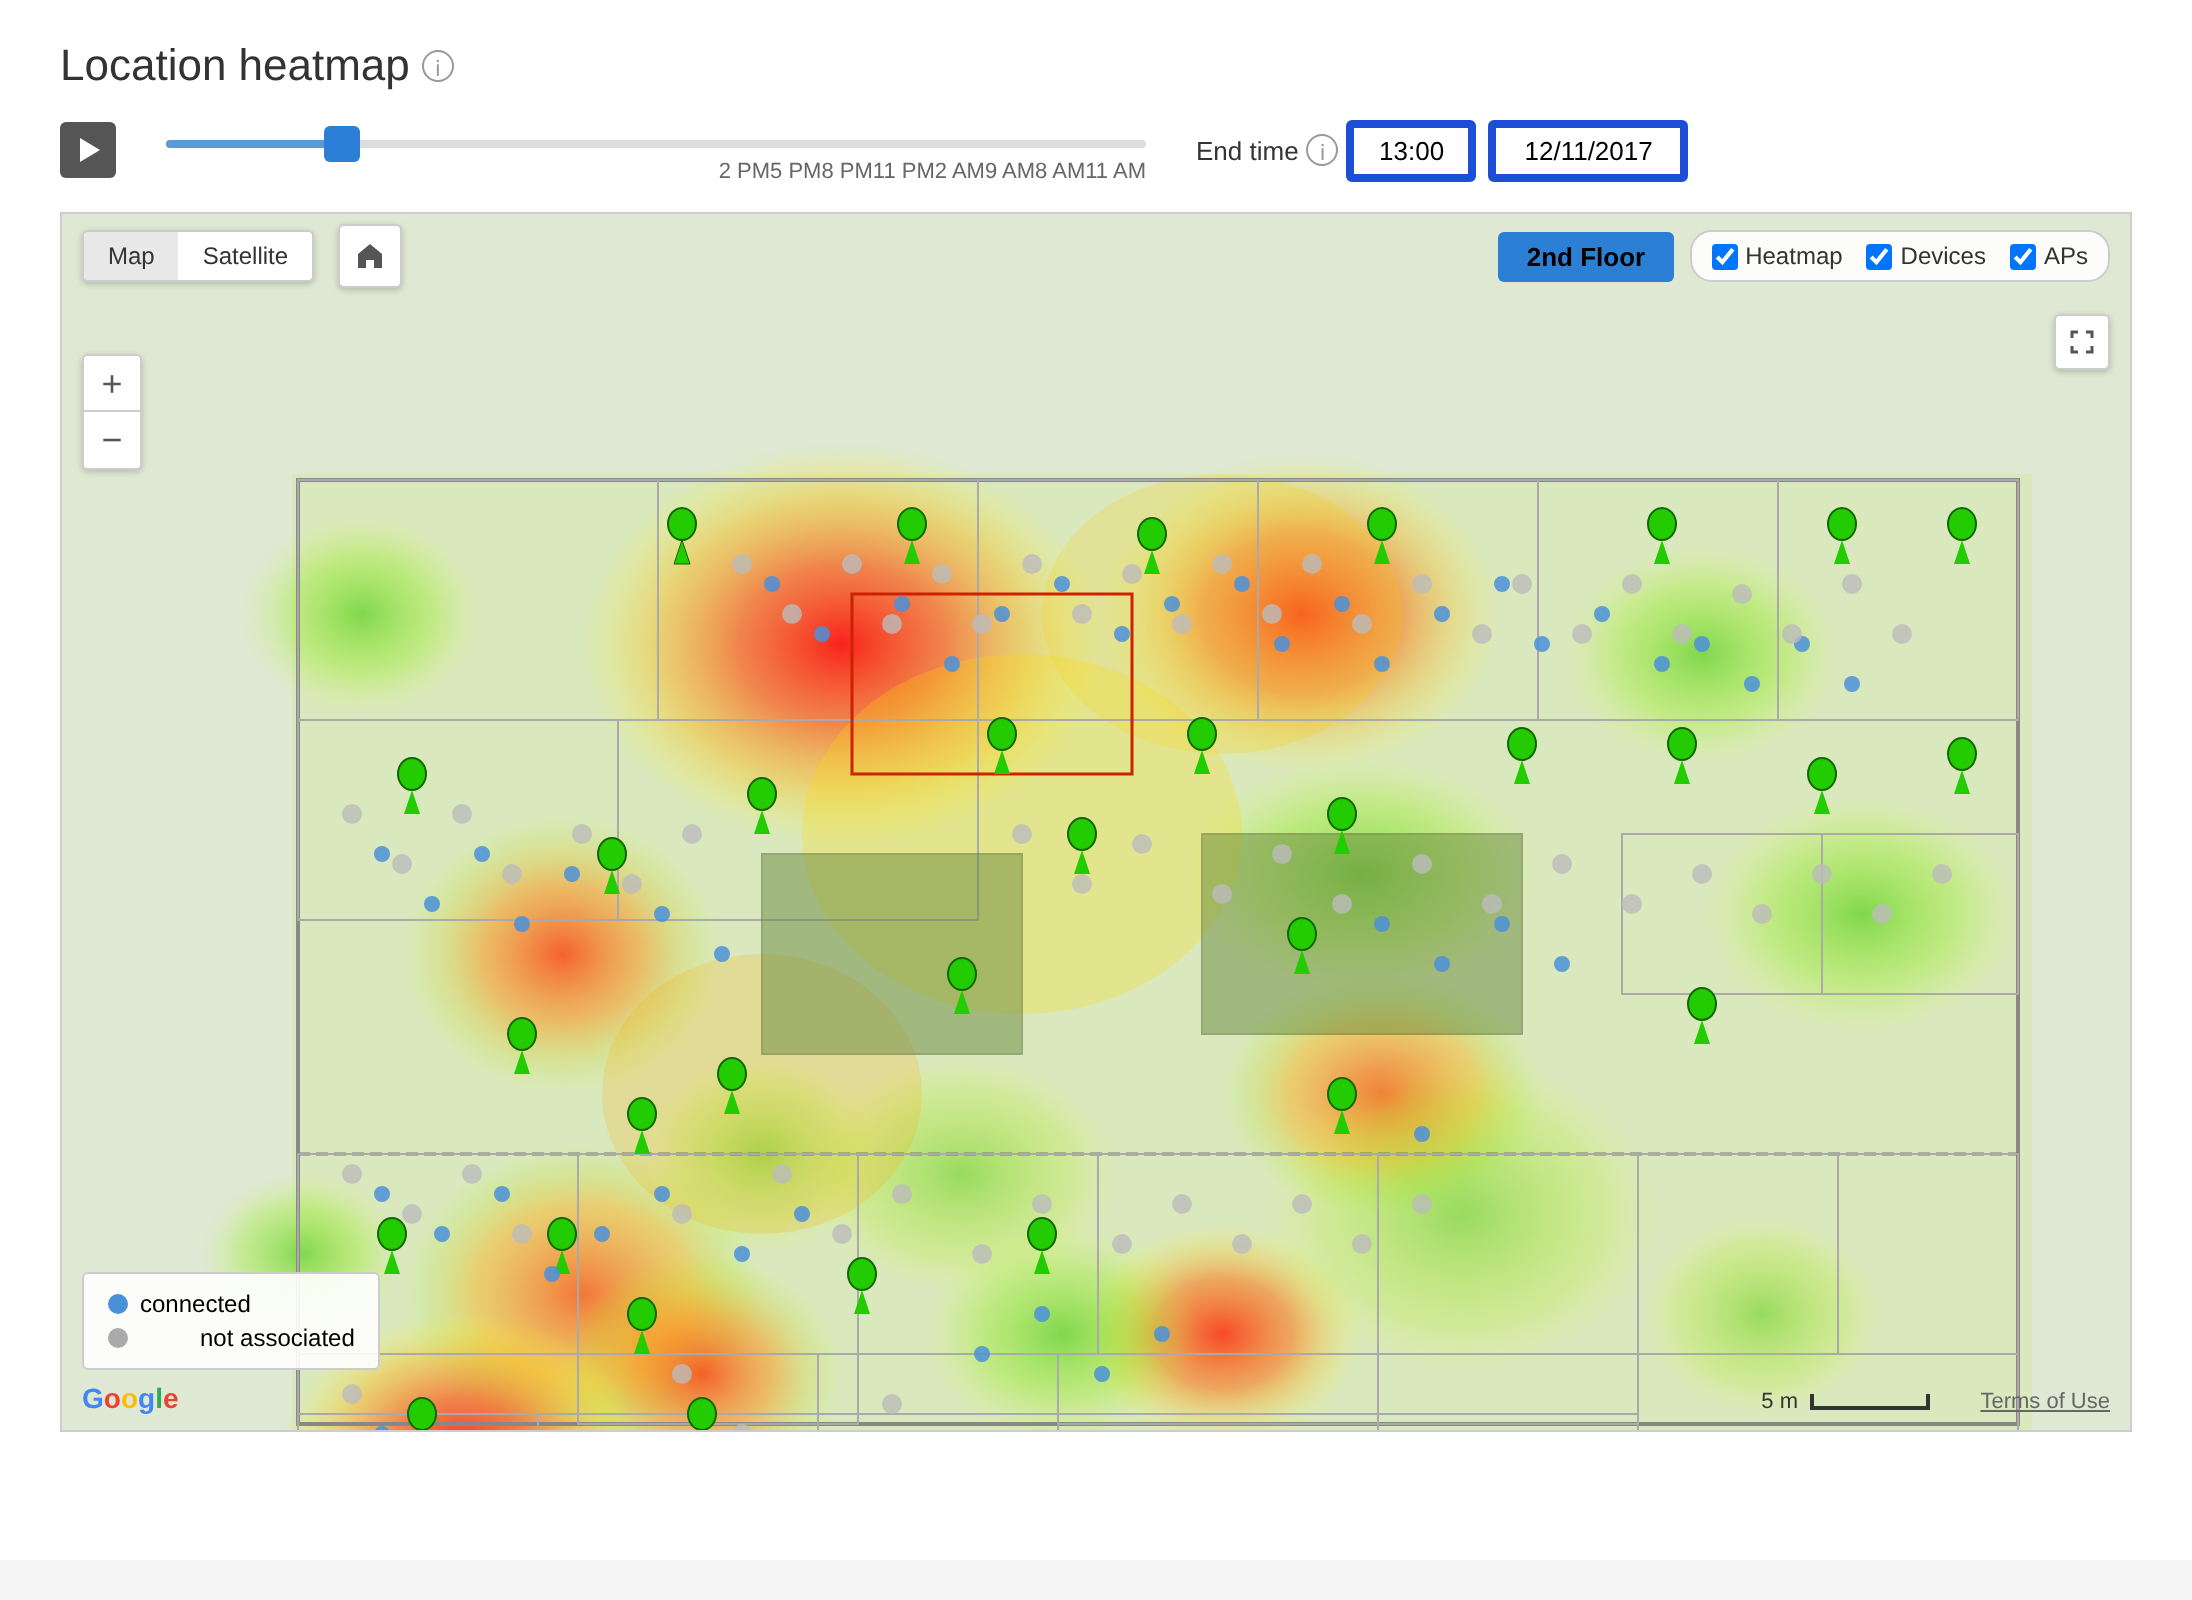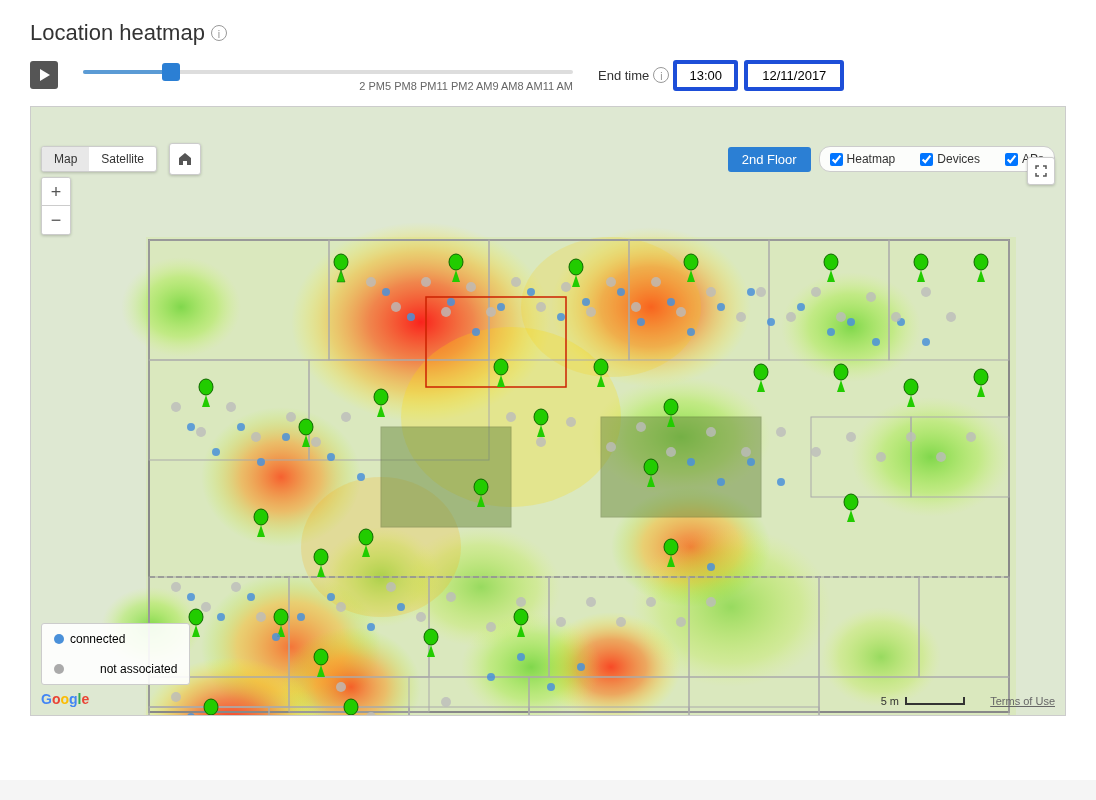"Map" .map-controls-bar { padding: 24px 10px -> 4px 10px; top: 12px -> 1px }
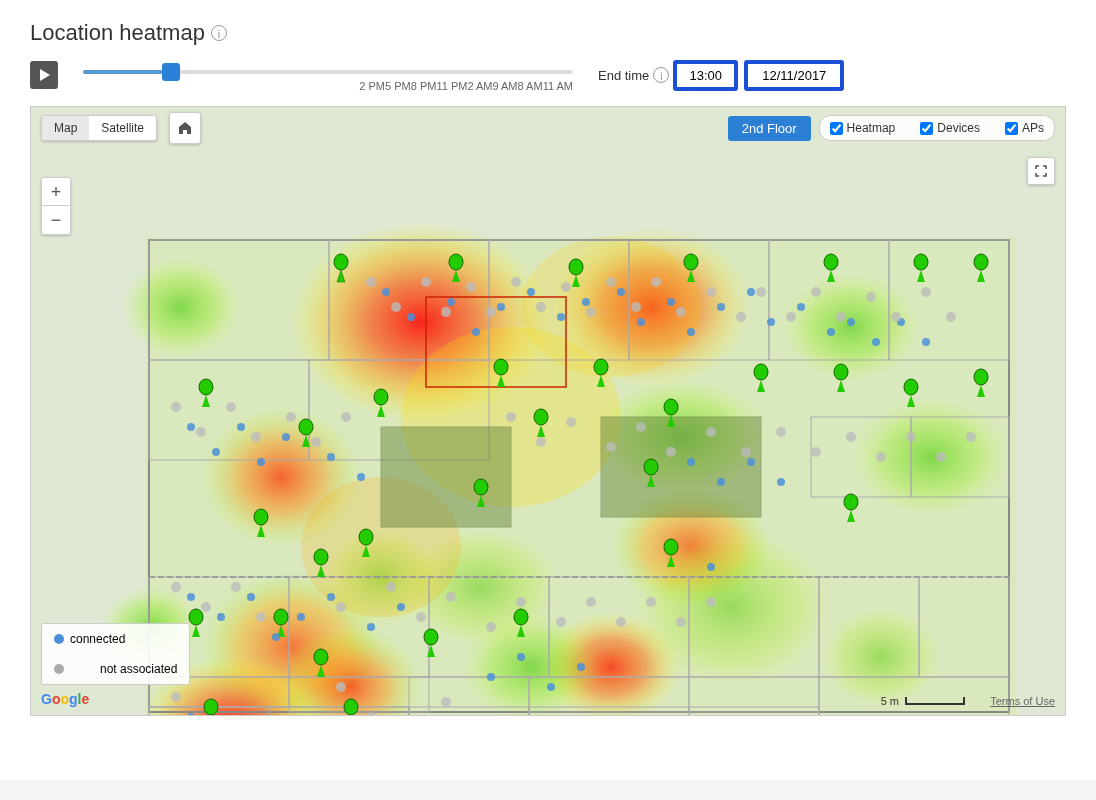"2nd Floor" .floor-badge { color: #ffffff -> #000000; font-weight: normal -> bold }
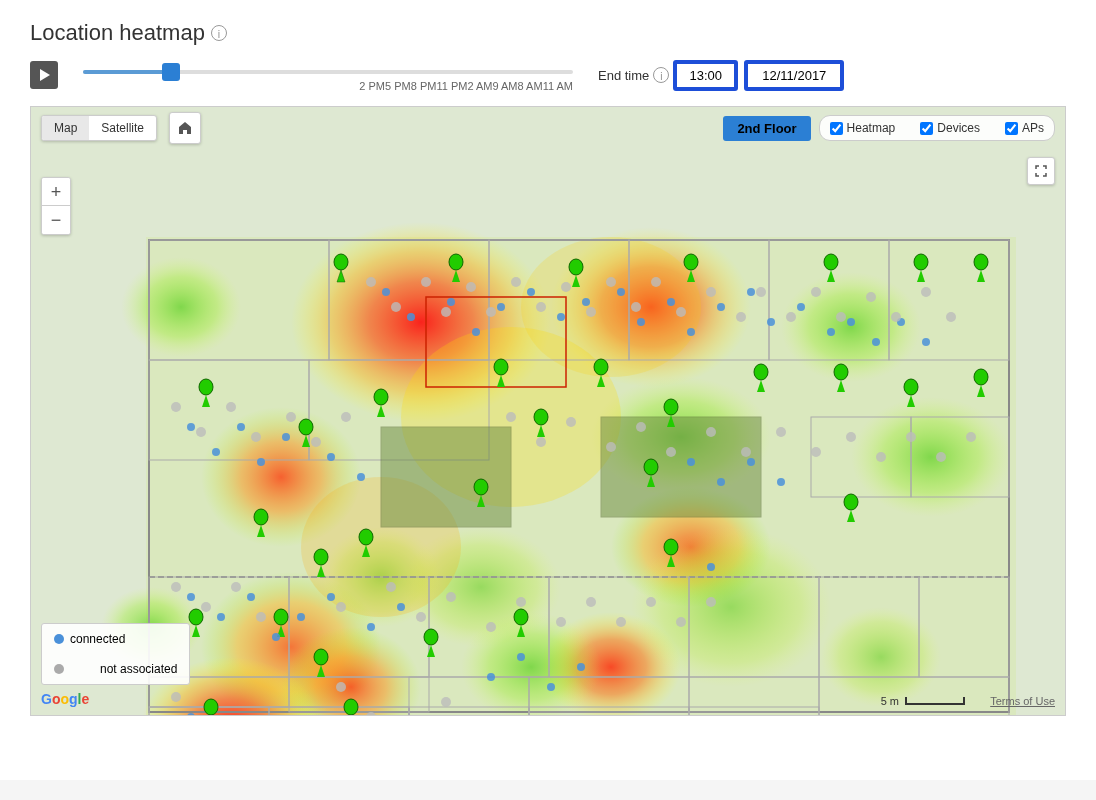"Heatmap" .layer-checkboxes { gap: 25px -> 12px }
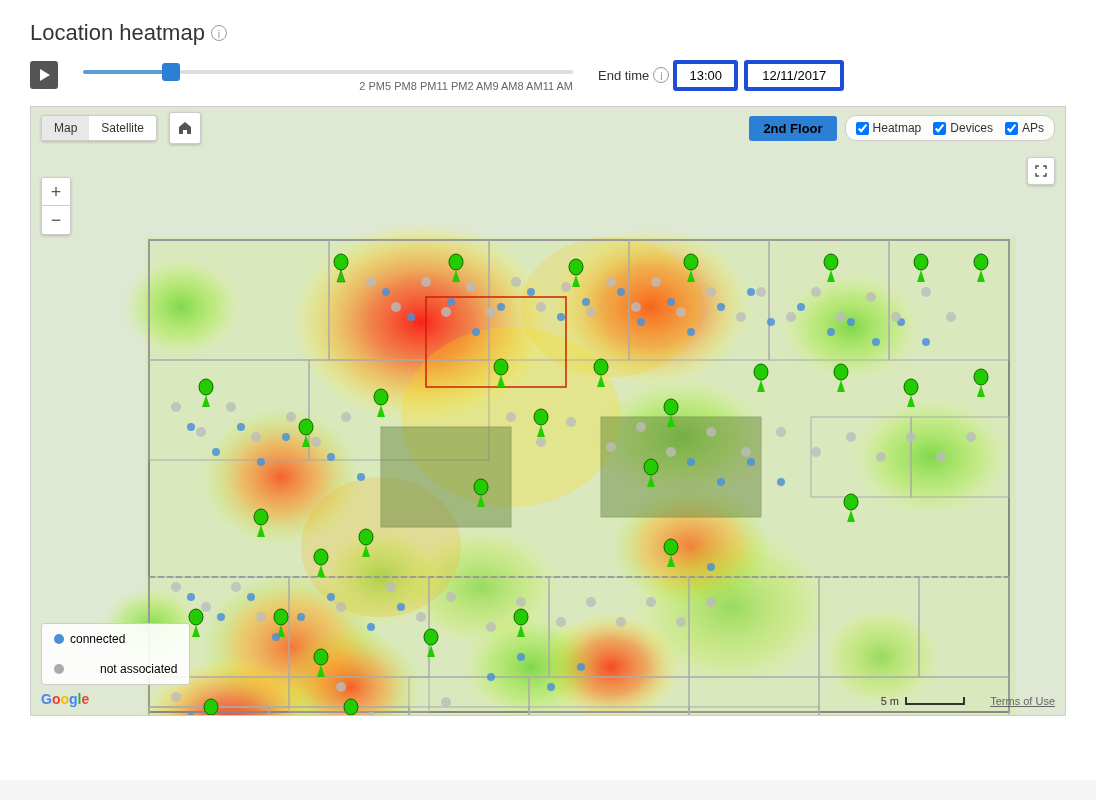"connected" .legend-item { margin-bottom: 16px -> 3px }
